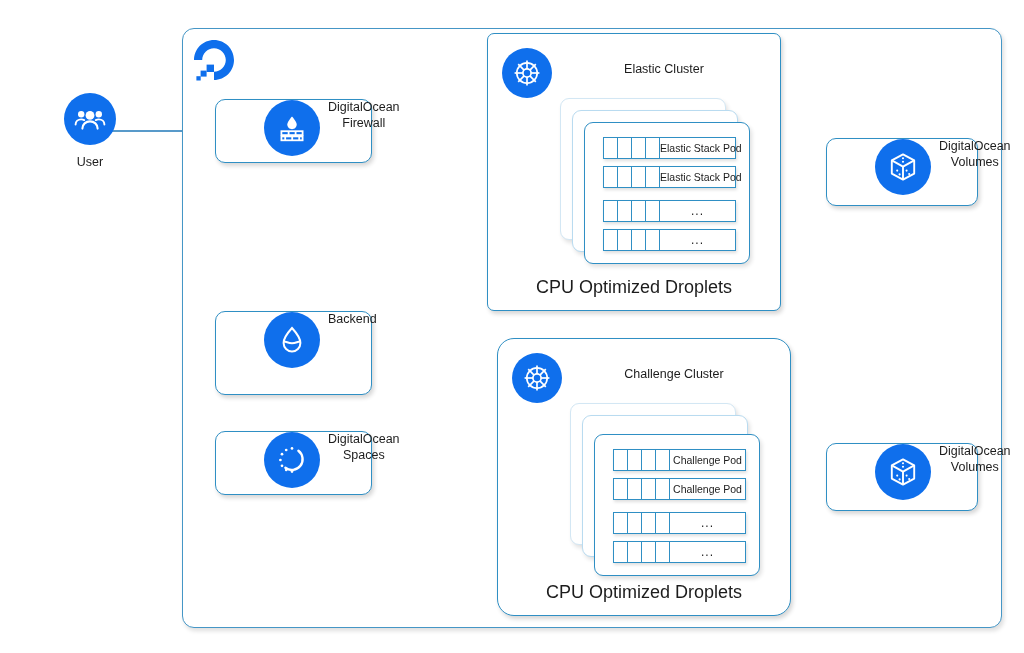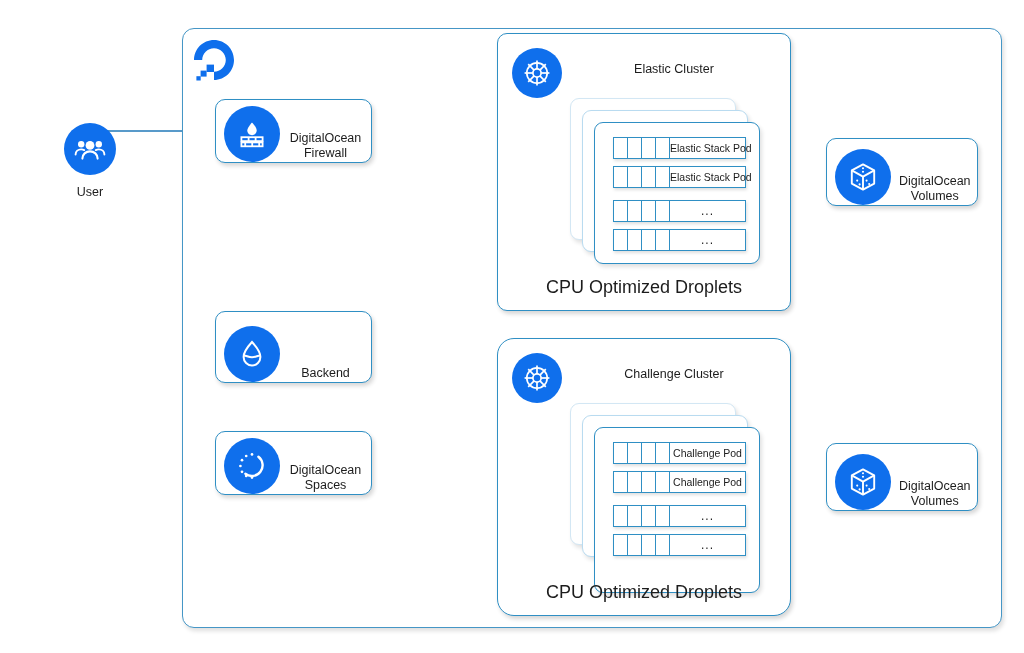"Elastic Cluster" div.cluster { border-radius: none -> 7px; left: 497px -> 487px }
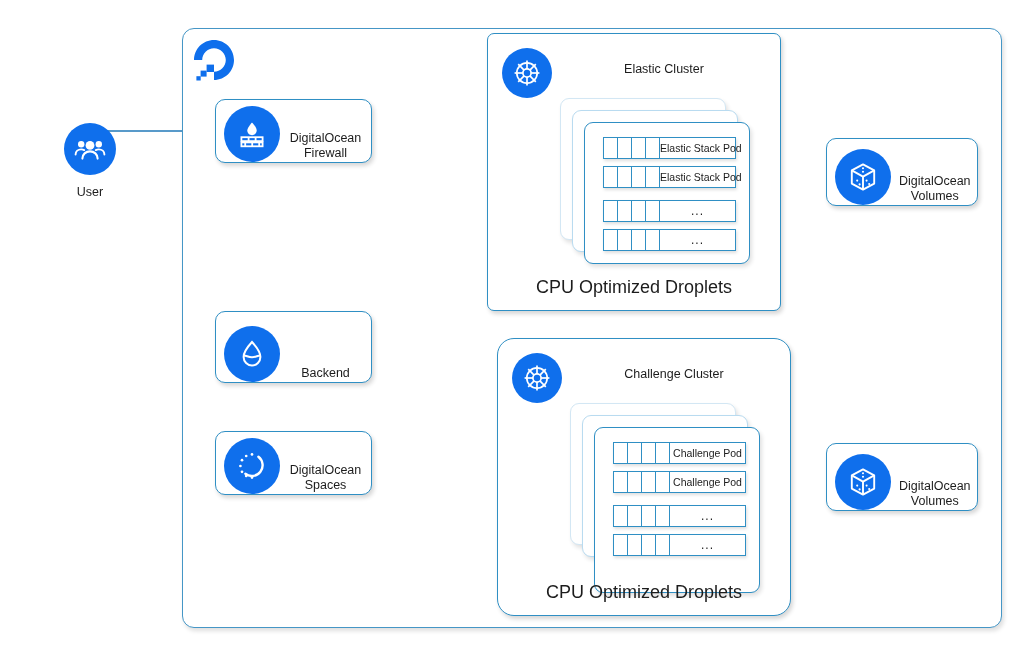"DigitalOcean" .node { align-items: flex-end -> flex-start; padding-left: none -> 40px }
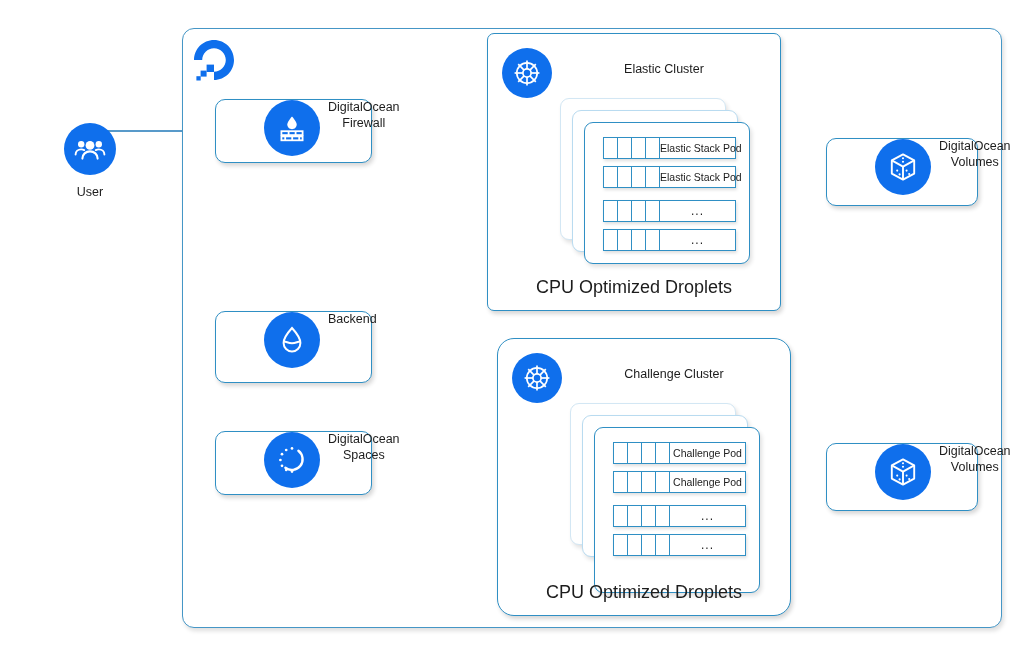"User" #user-actor { top: 123px -> 93px }
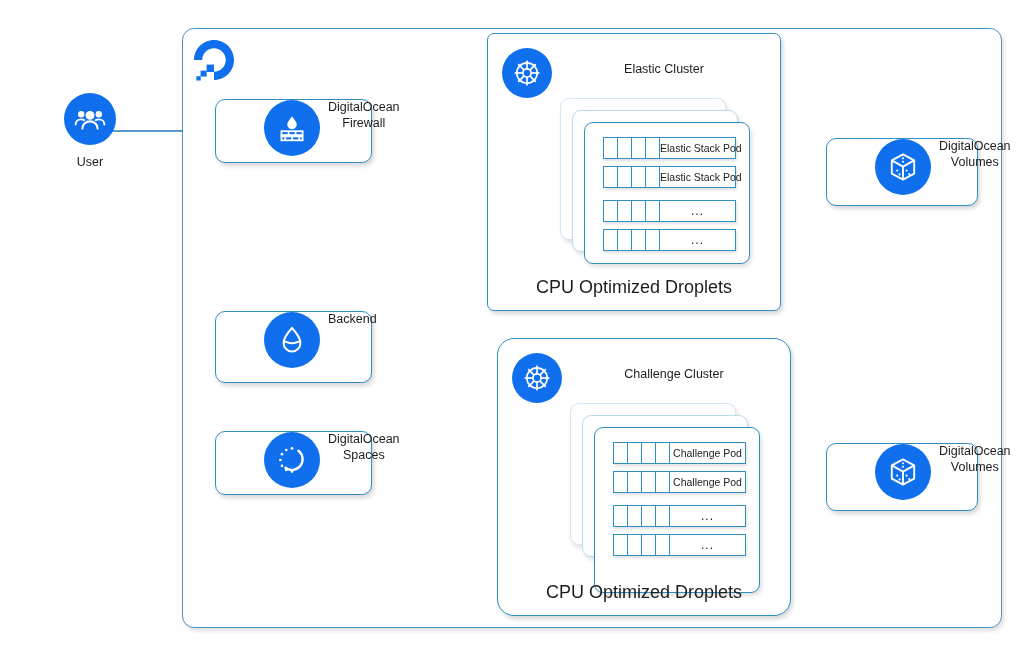"Backend" div.node { height: 72px -> 84px }
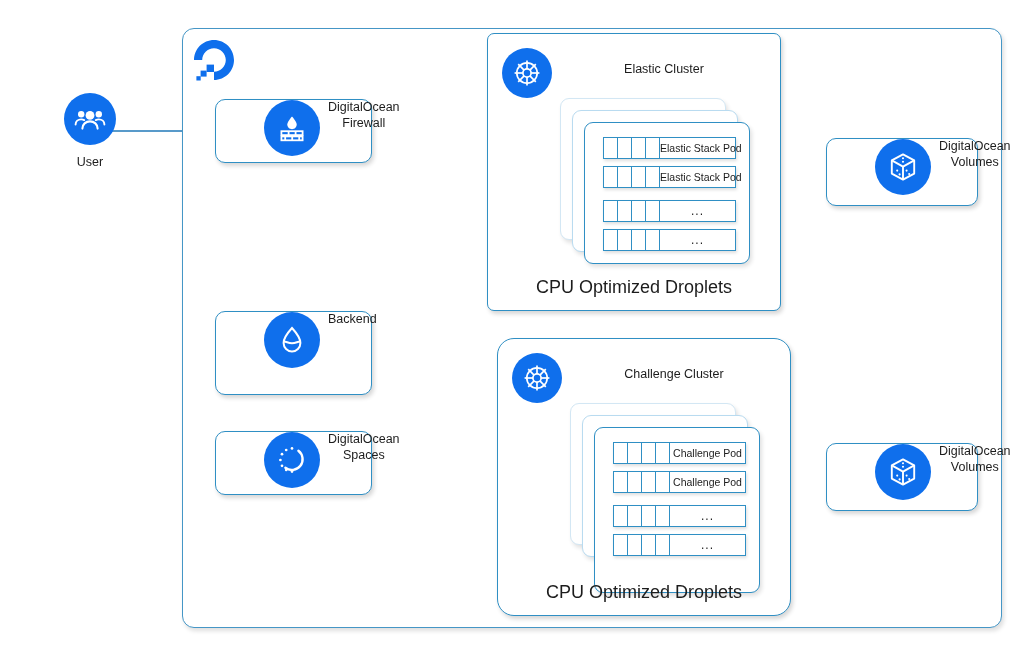"Challenge Pod" div.card { height: 166px -> 142px; top: 24px -> 31px }
